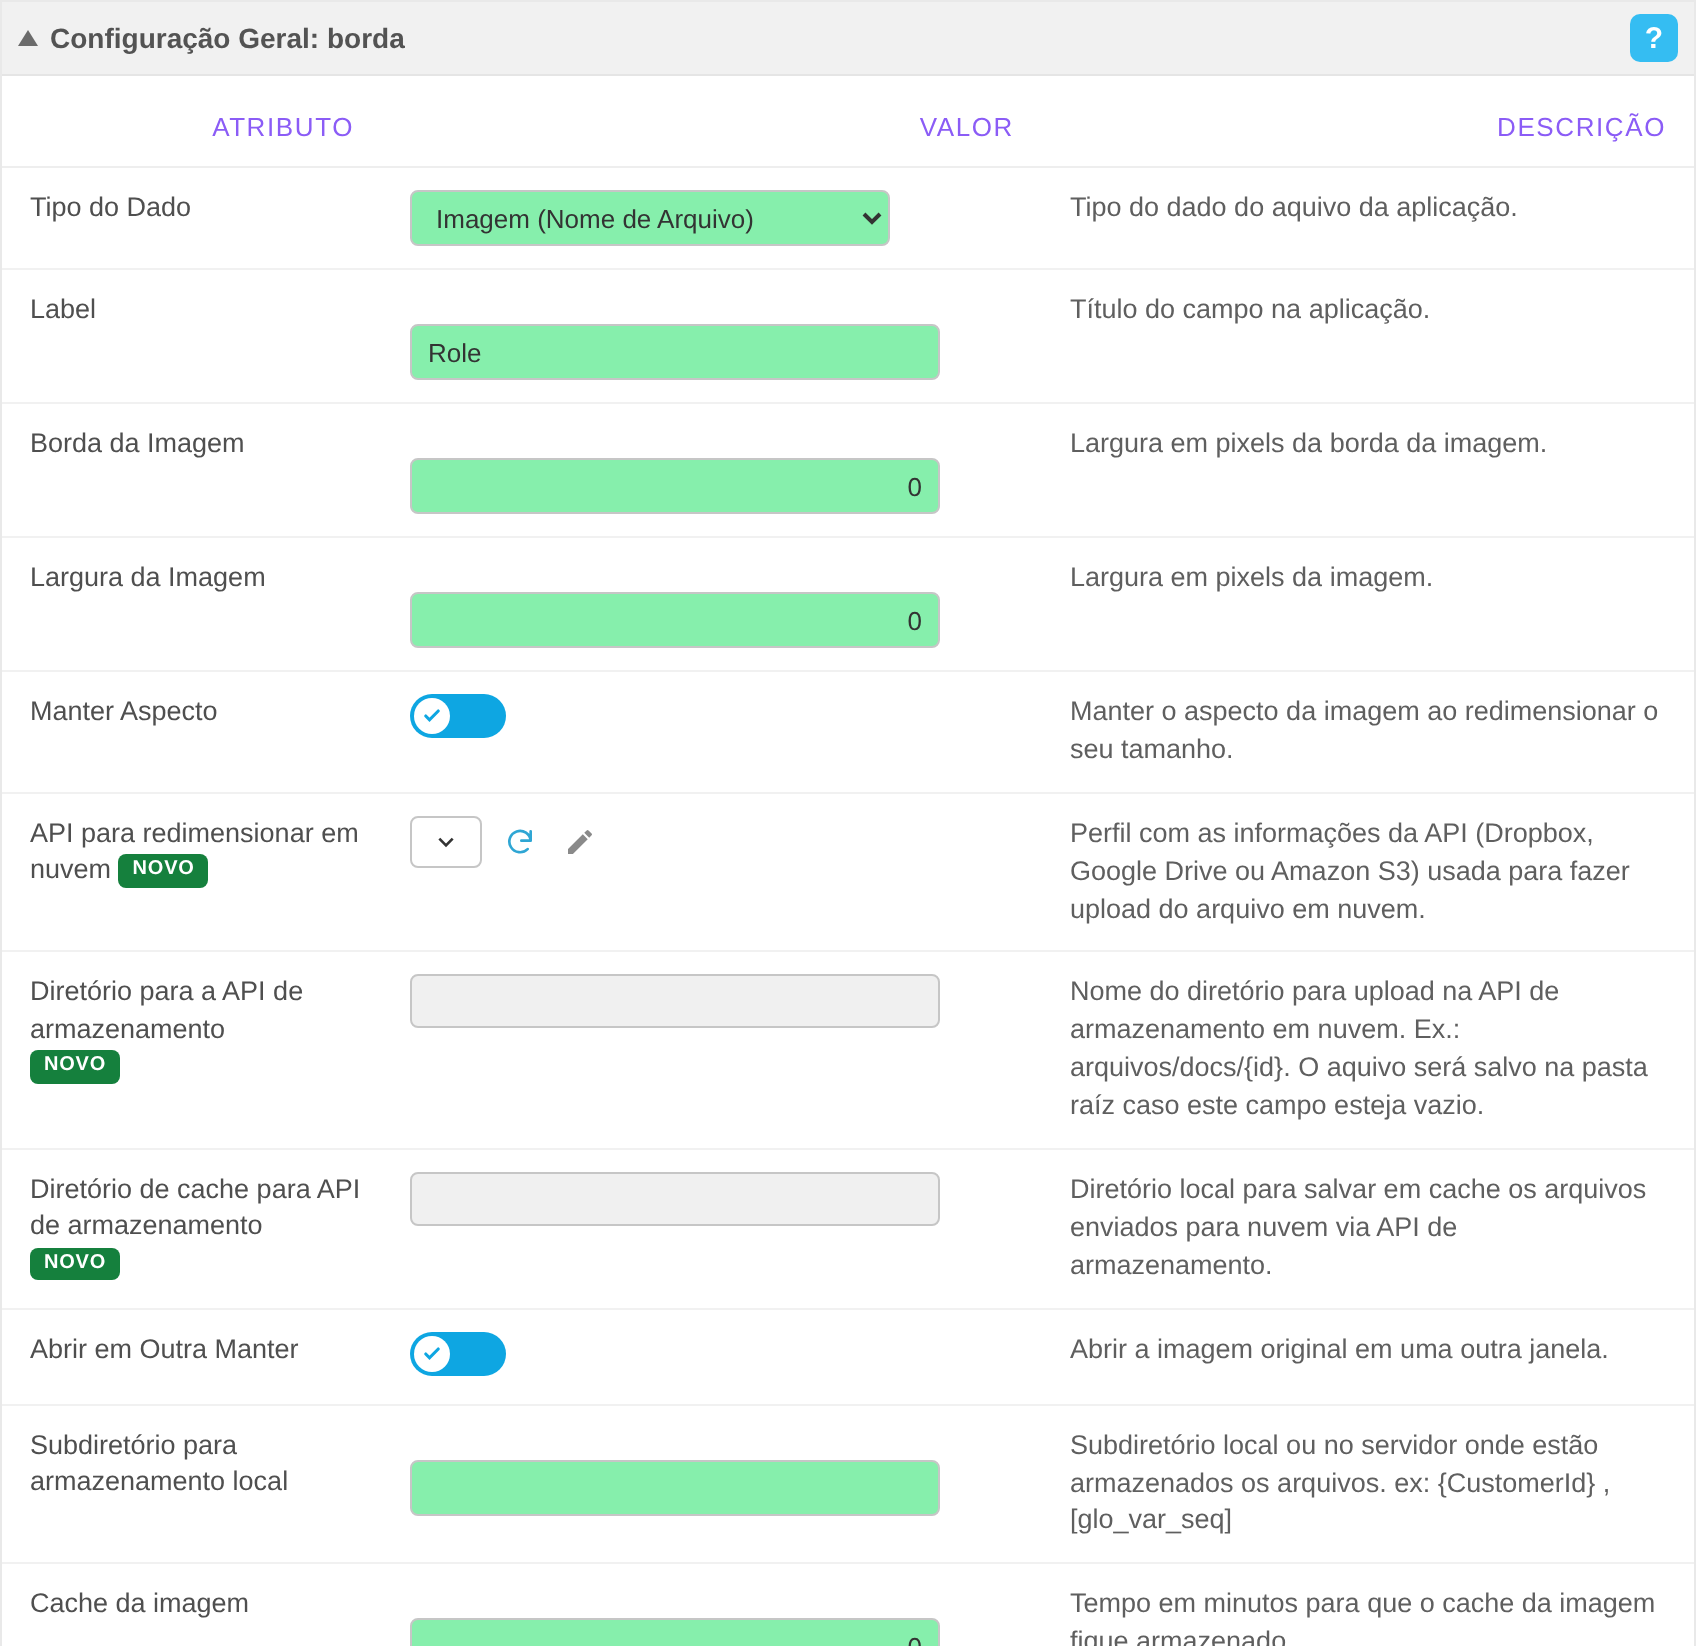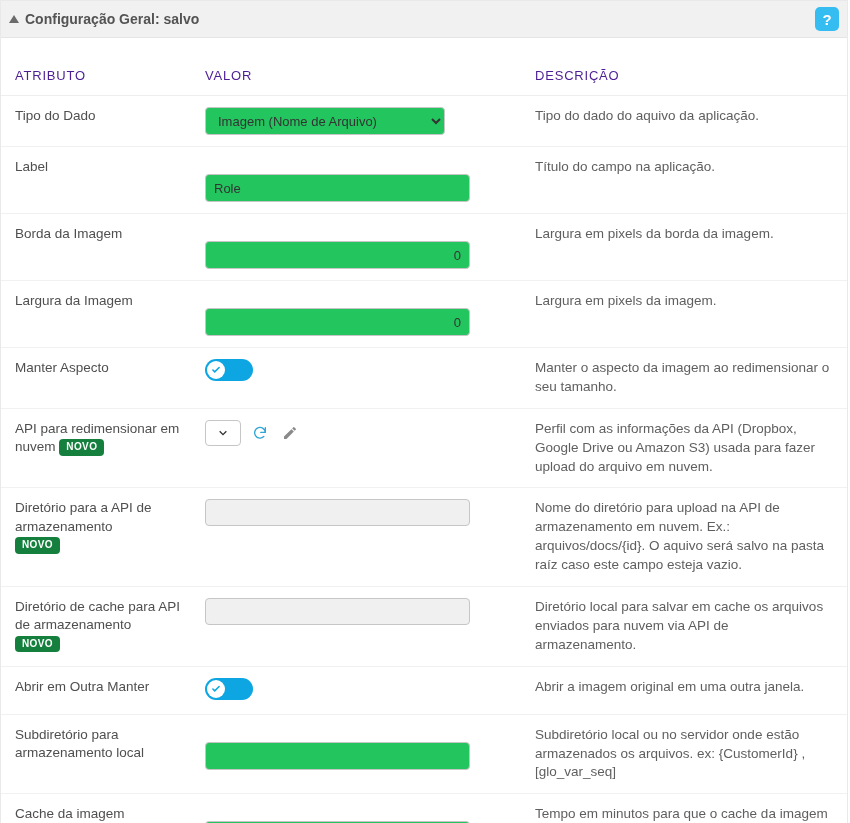"Configuração Geral: salvo" span.title { text: salvo -> borda }
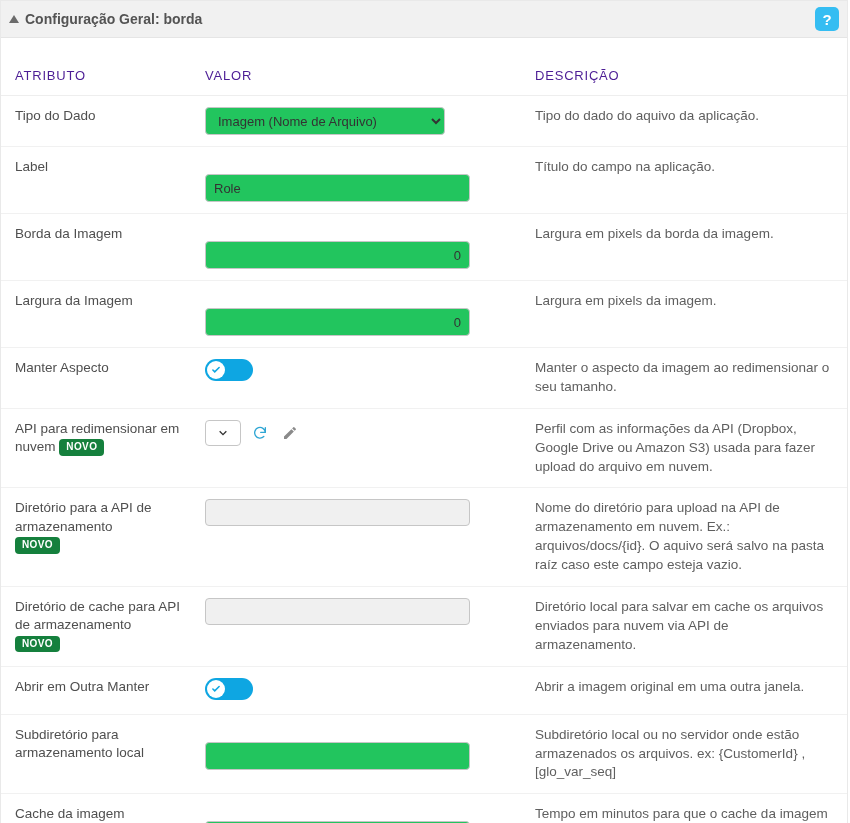"ATRIBUTO" th { color: #4c1d95 -> #8b5cf6; padding: 30px 14px 12px -> 18px 14px 12px; text-align: left -> right }
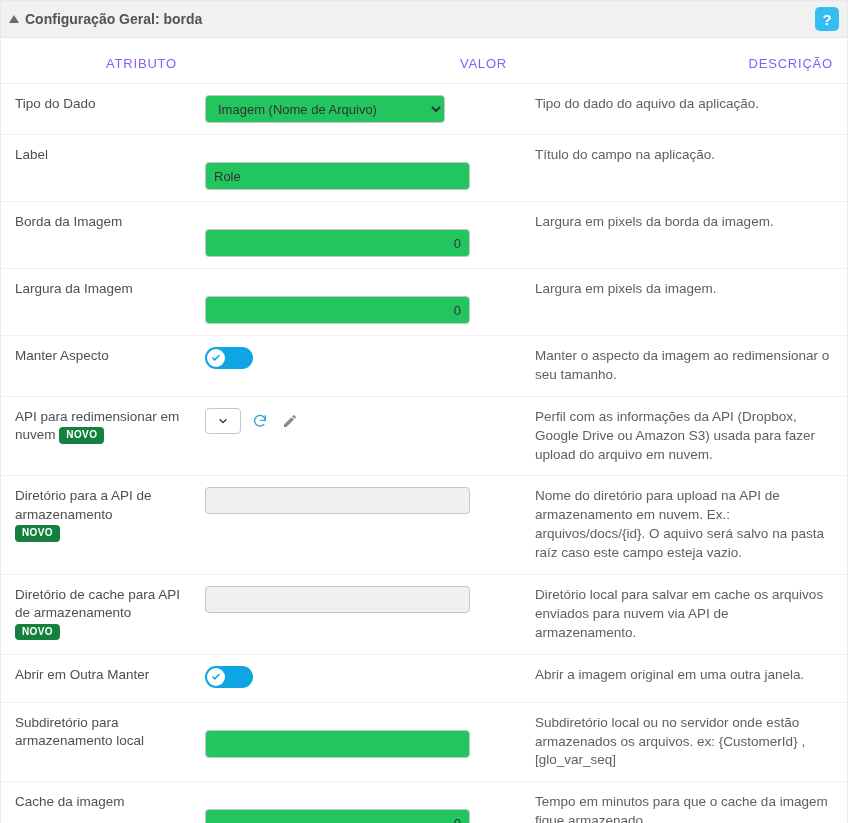"Imagem (Nome de Arquivo)" select, input[type=text], .num, .readonly { background: #22c55e -> #86efac }
